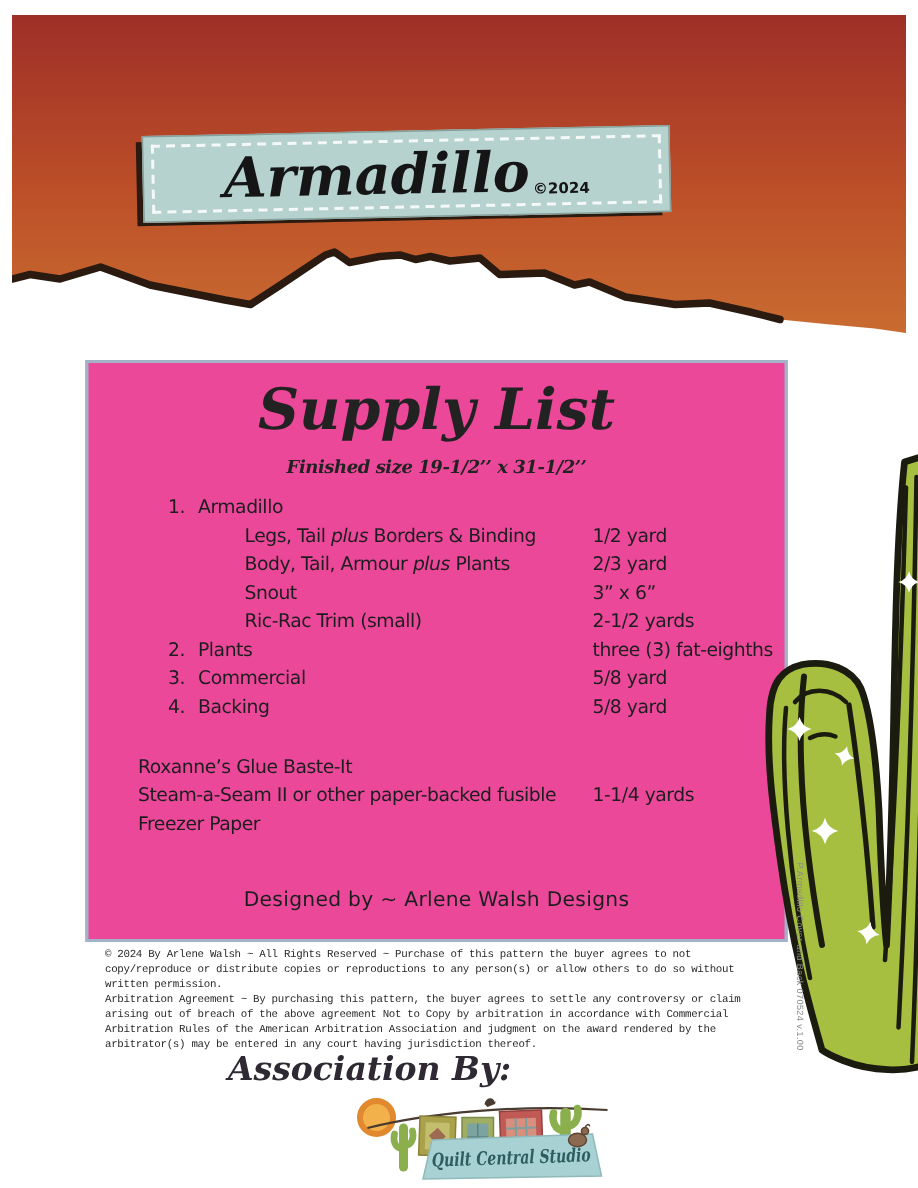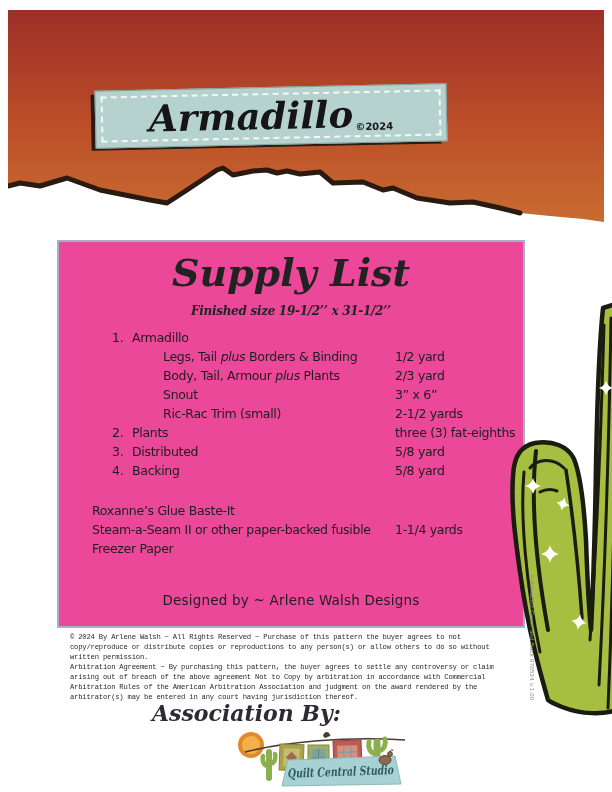"Distributed" span { text: Distributed -> Commercial }
